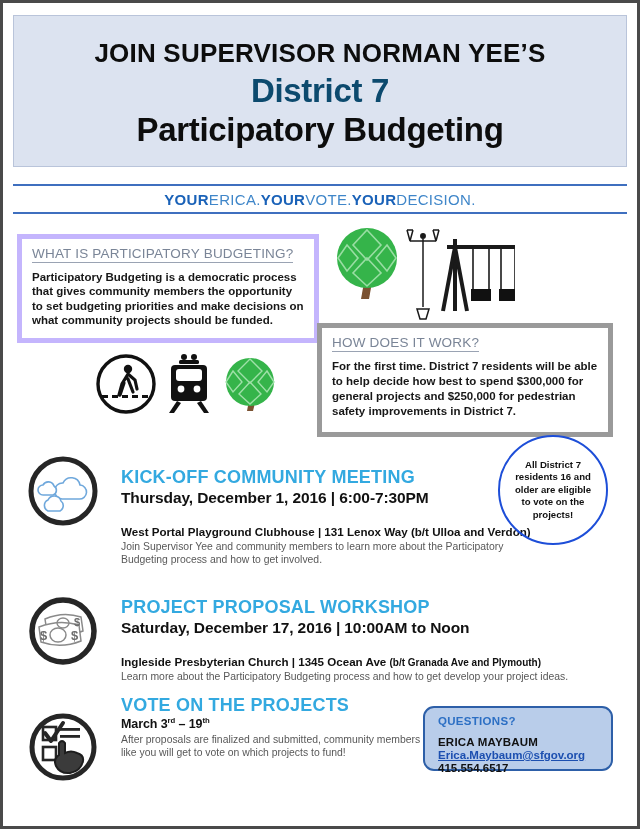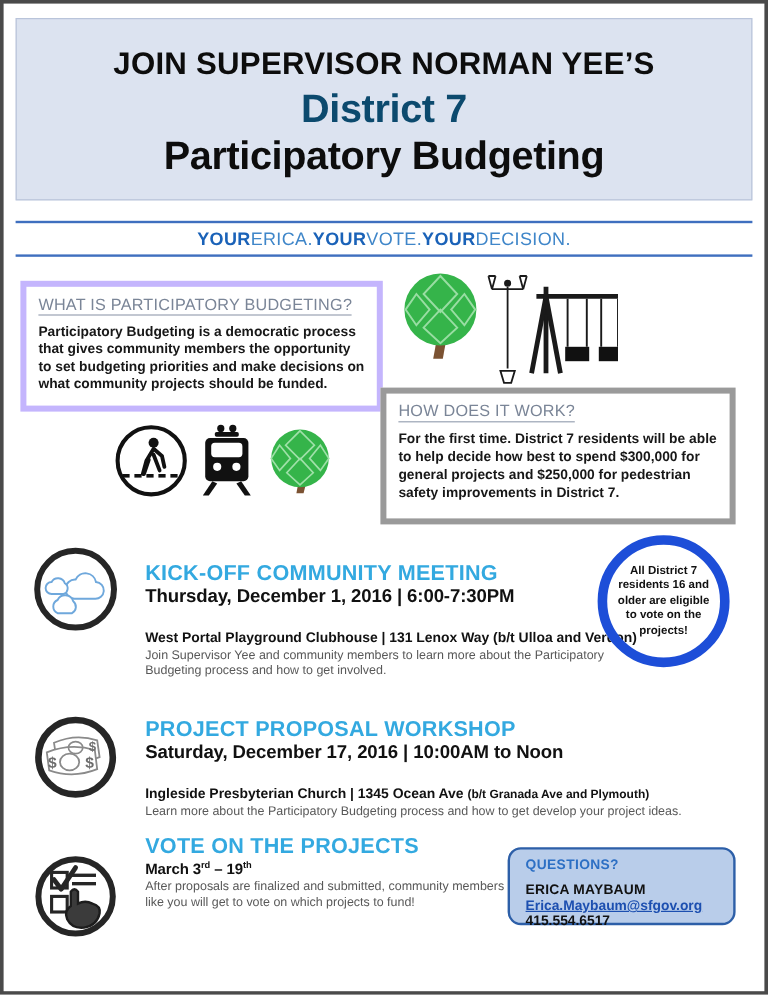"All District 7 residents 16" .badge { border: 8px solid #1d4ed8 -> 2px solid #1d4ed8; top: 443px -> 432px }
